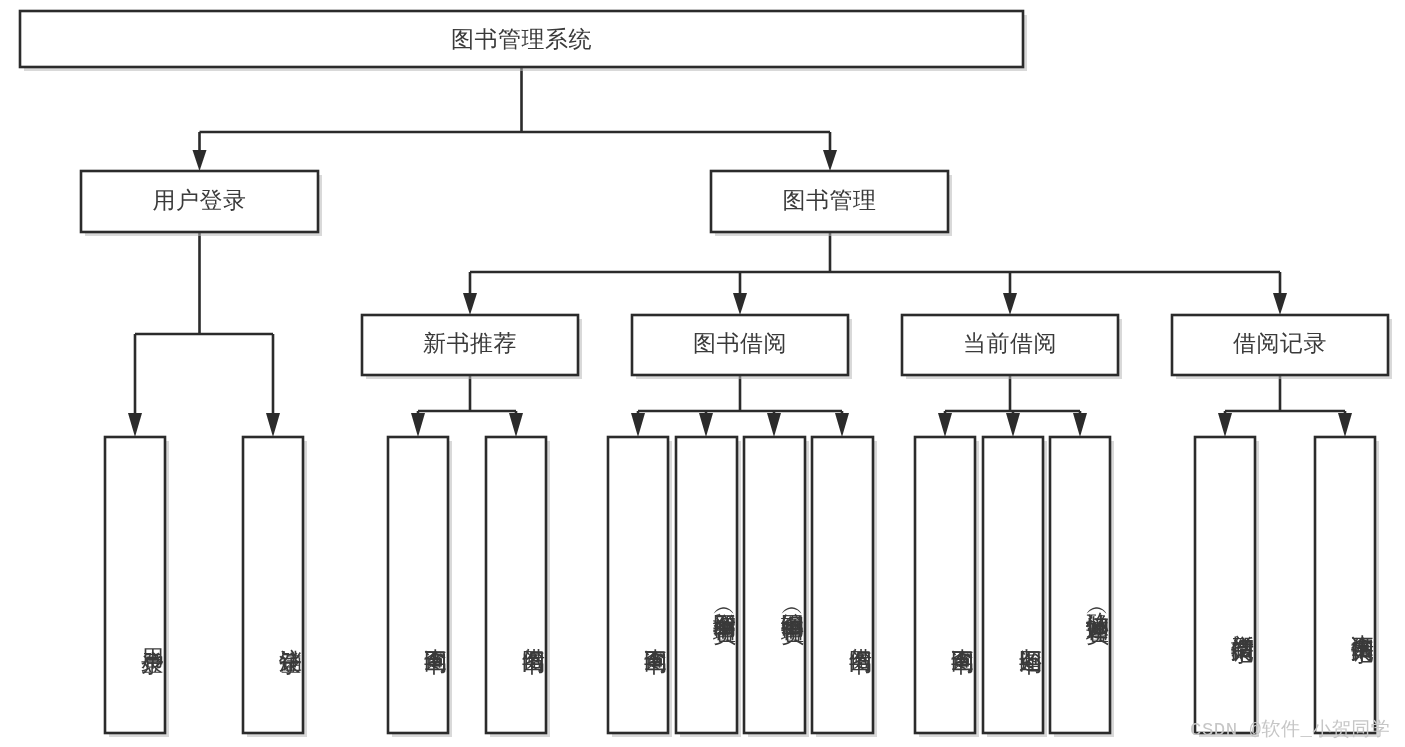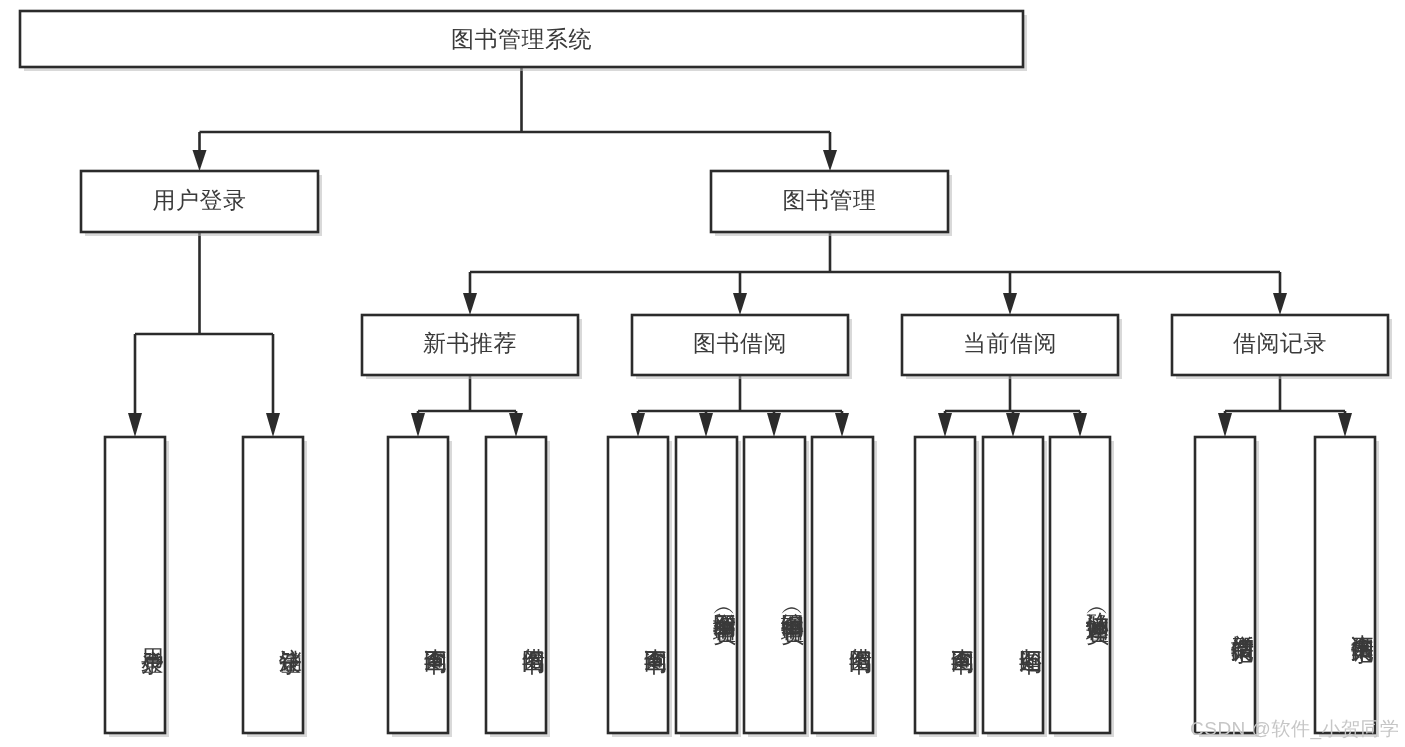"CSDN @软件_小贺同学" div.watermark { font-family: none -> Liberation Mono, monospace }
